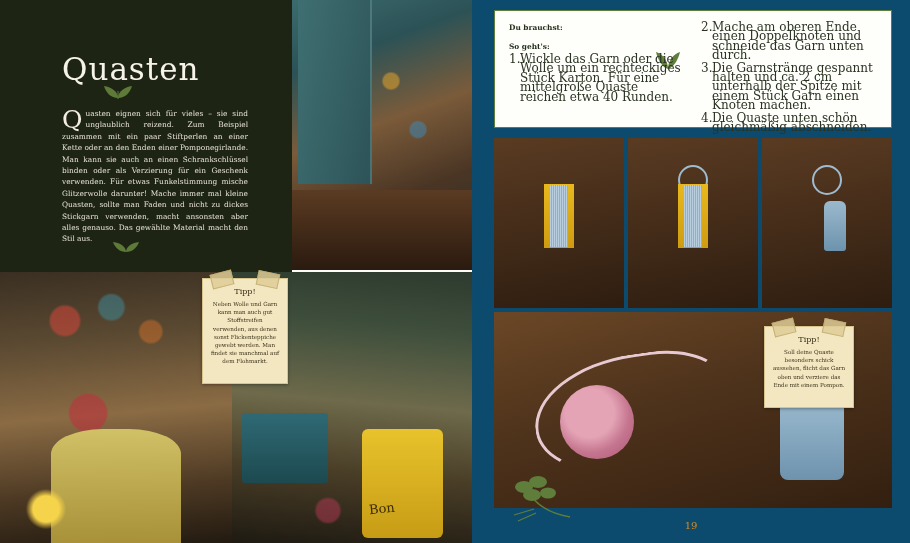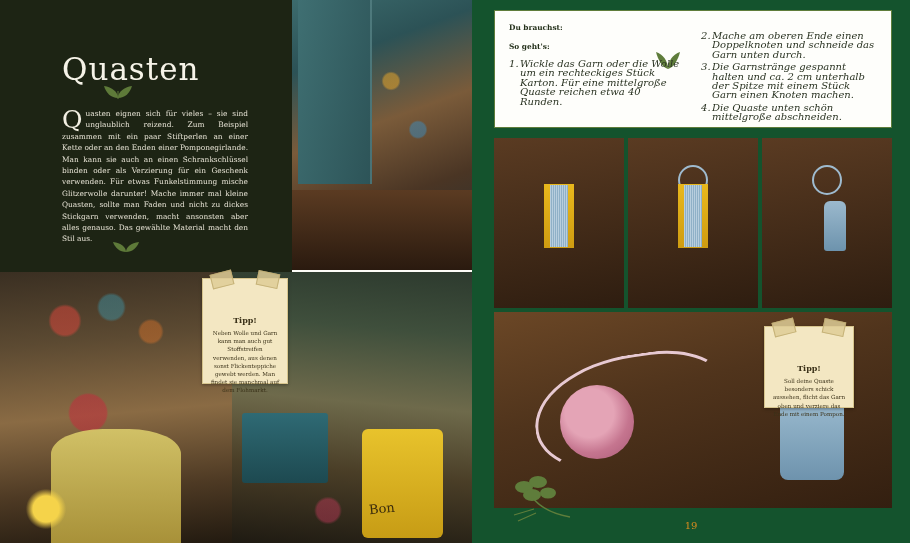"Du brauchst:" .page-right { background: #14532d -> #0c4a6e }
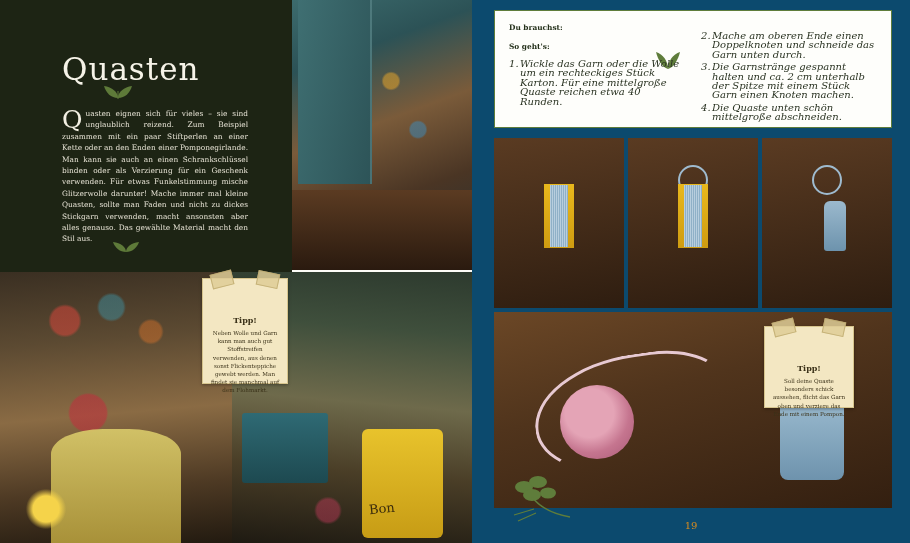"Mache am oberen Ende einen" .instr-list { font-size: 10px -> 12px; font-style: italic -> none; margin: 8px 0 0 0 -> 0 0 0 0 }
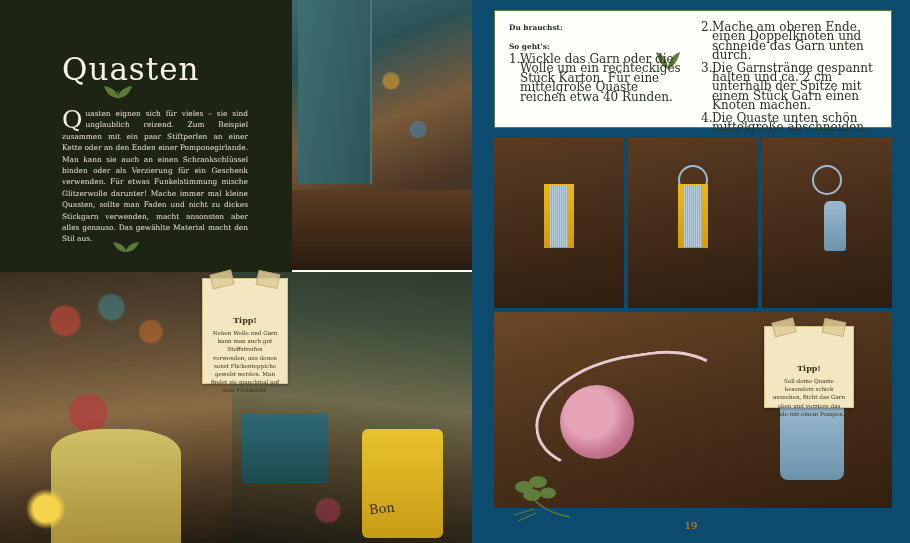"Die Quaste unten schön mittelgroße" li { text: mittelgroße -> gleichmäßig }
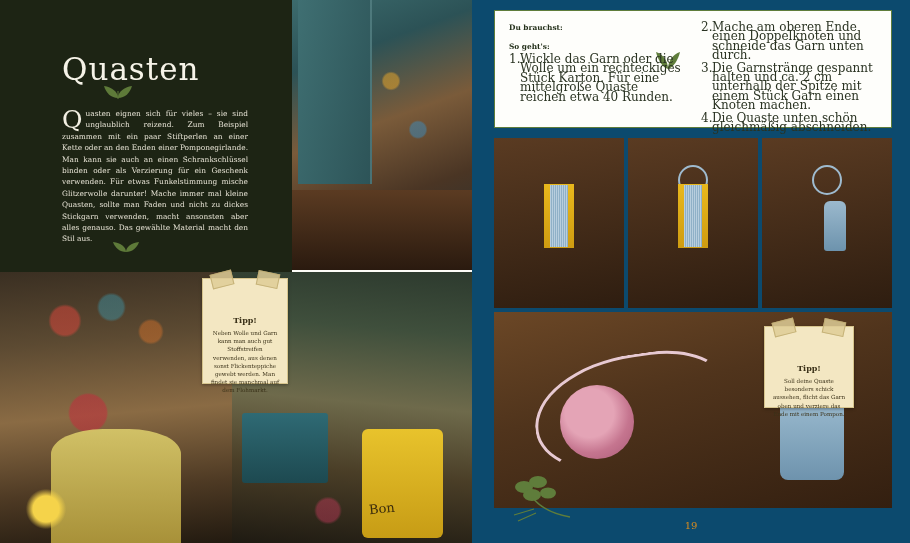"Tipp!" .tipp-left .tipp-title, .tipp-right .tipp-title { font-weight: bold -> normal; margin-top: 28px -> none }
